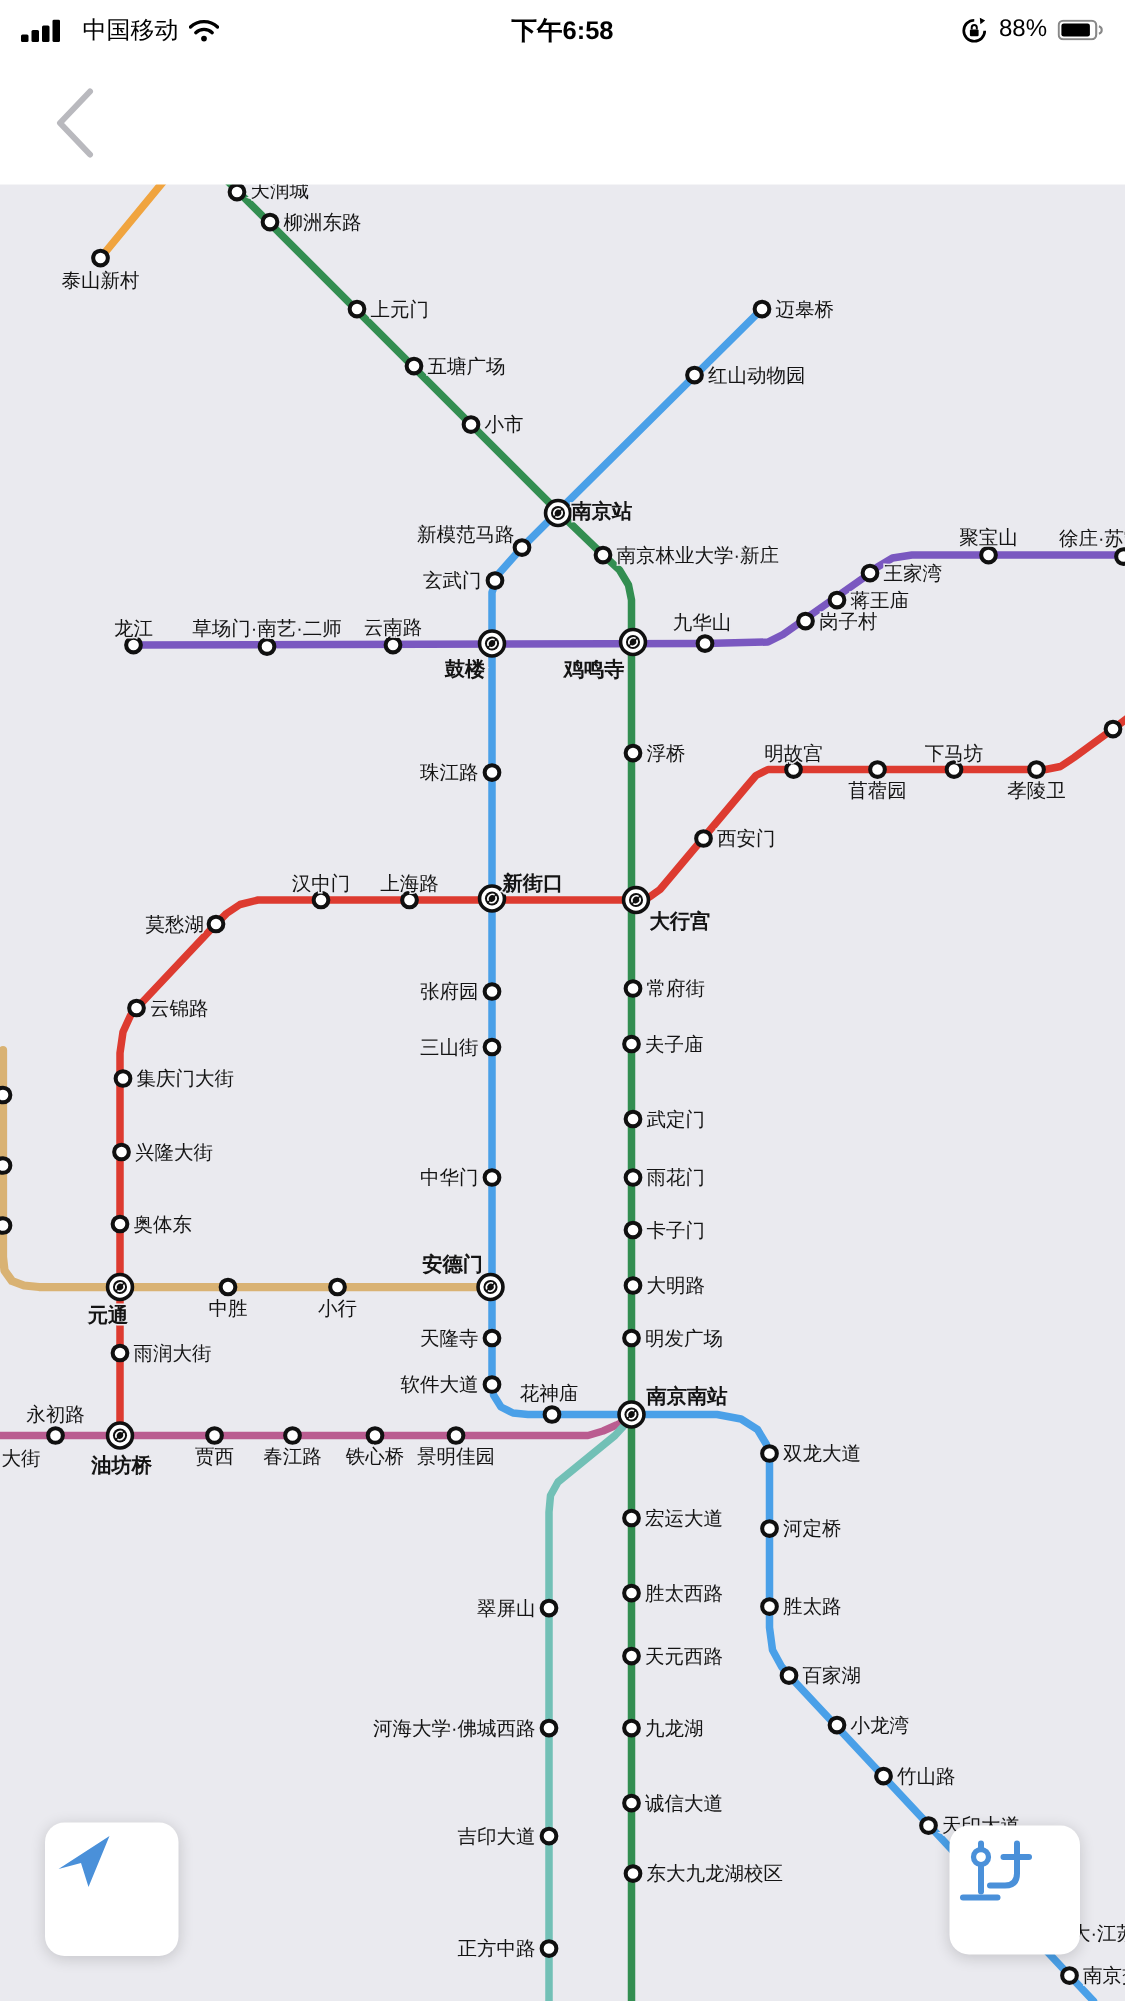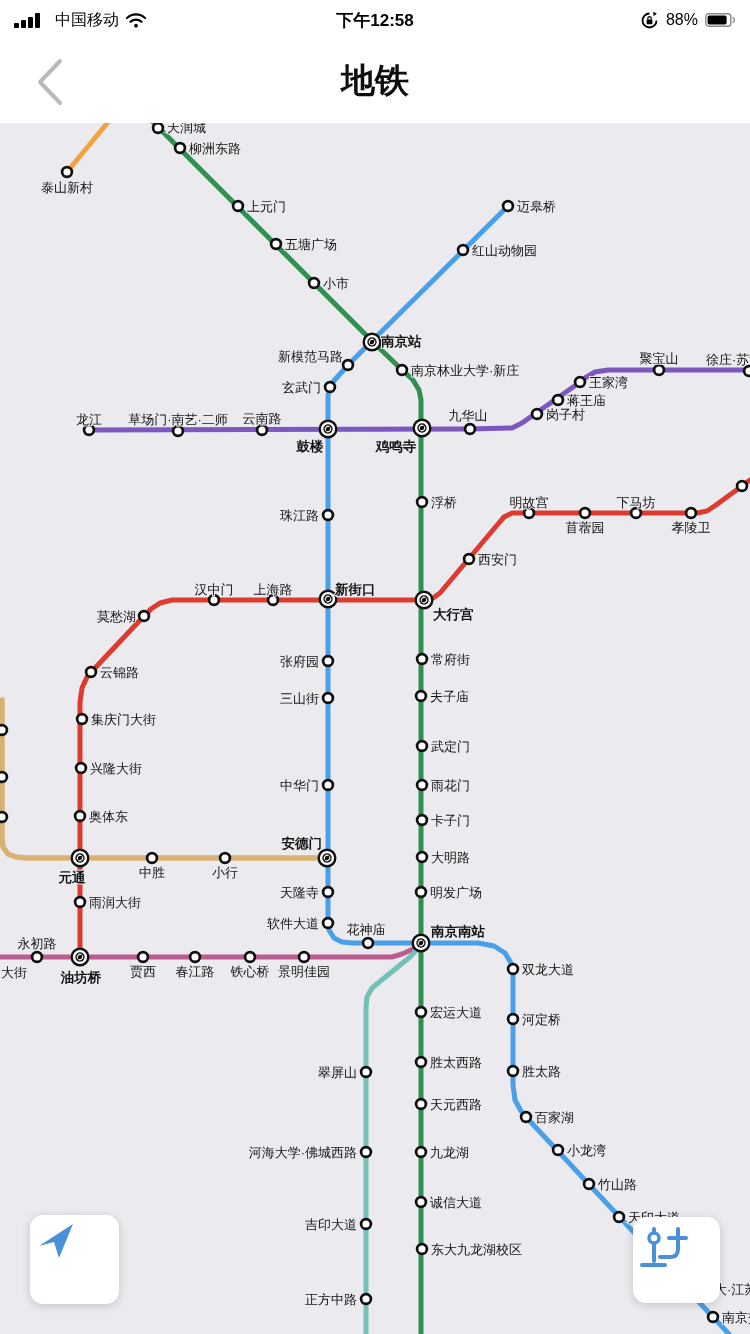"下午12:58" div.time { text: 12:58 -> 6:58 }
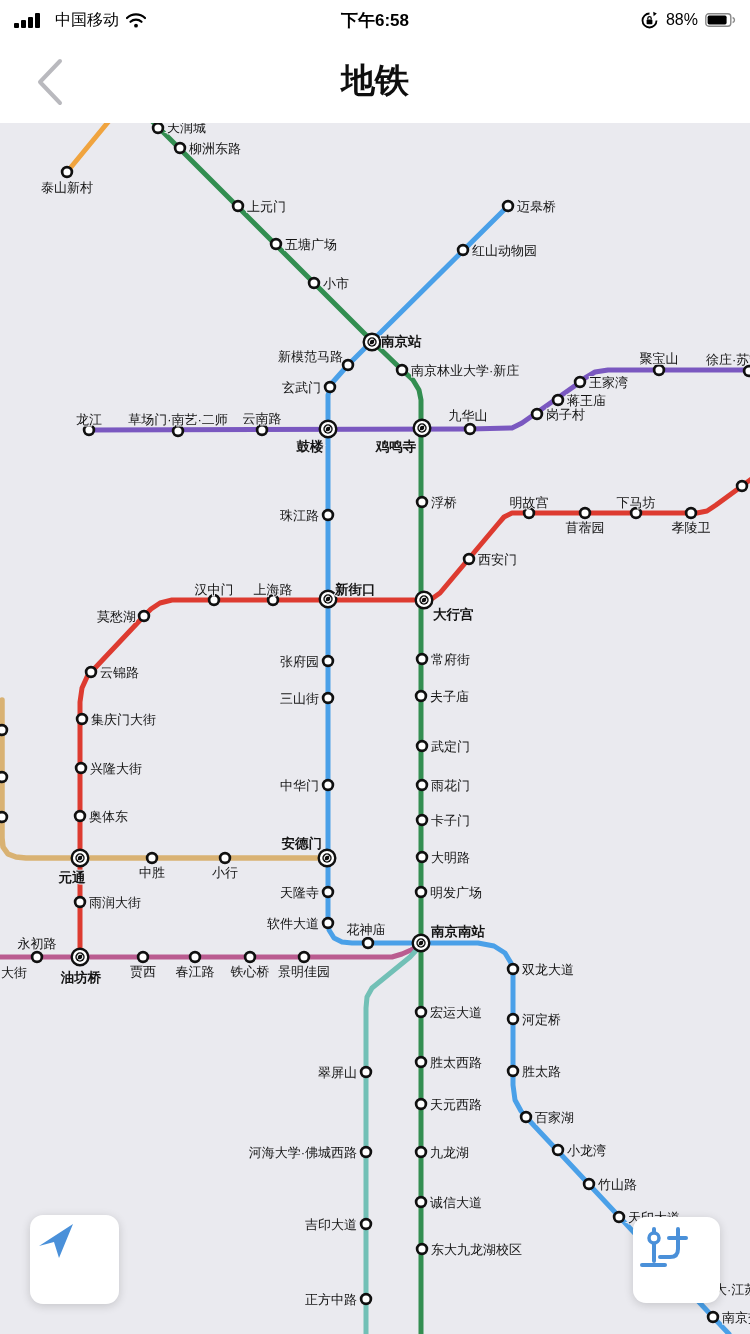"地铁" div.nav-title { html: <div>地铁</div> -> none }
